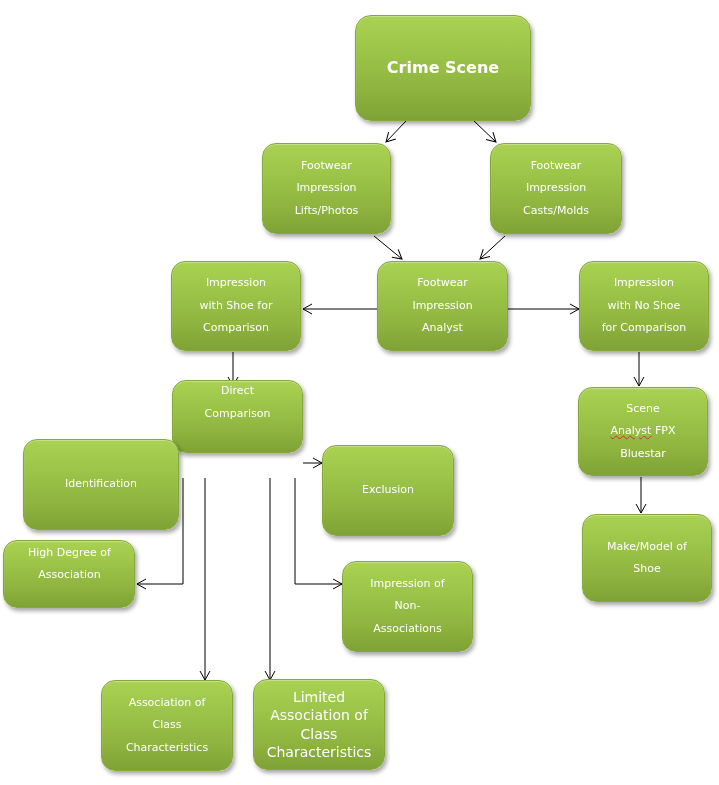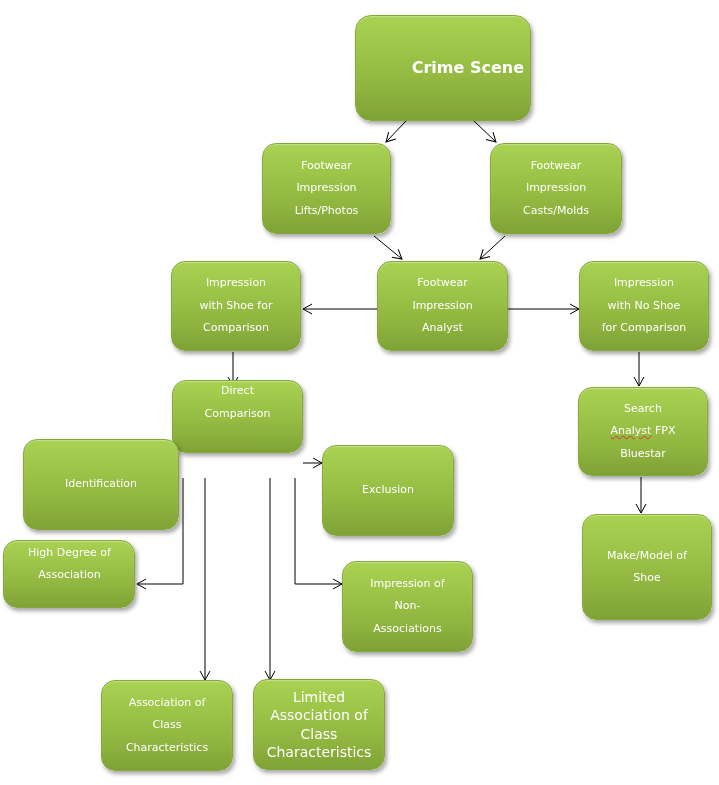"Crime Scene" .node.big { justify-content: flex-end -> none }
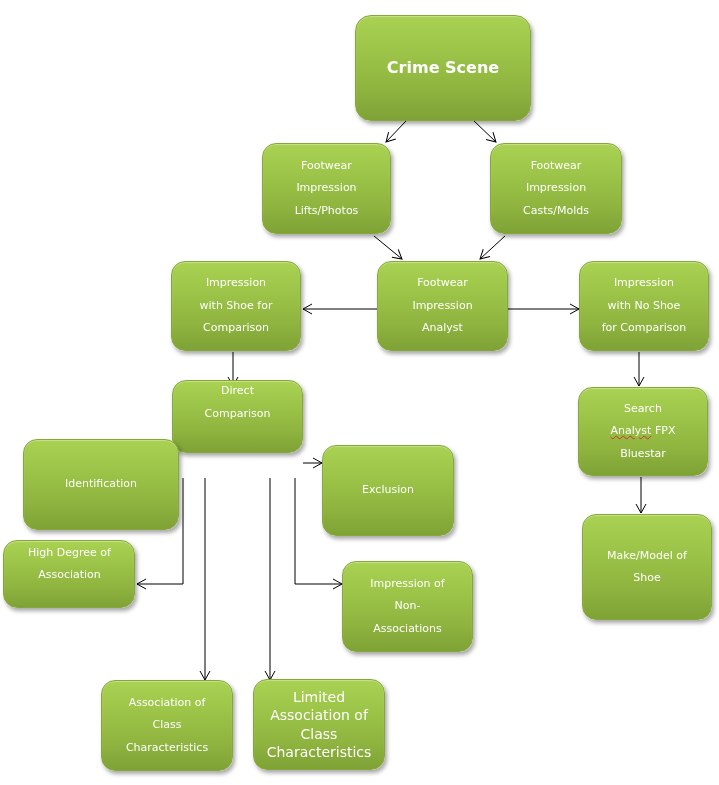"Search" span { text: Search -> Scene }
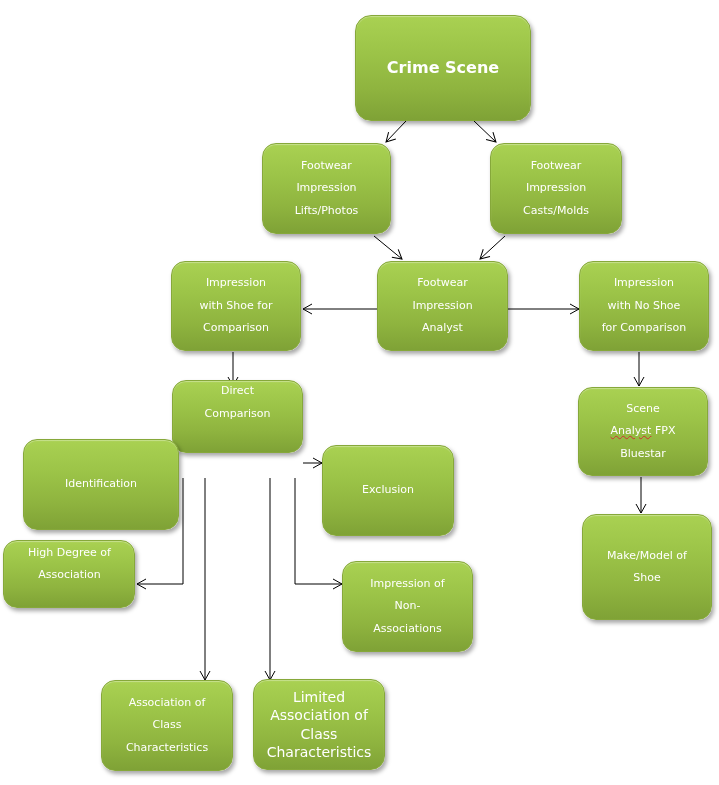"Make/Model of" div.node { height: 106px -> 88px }
